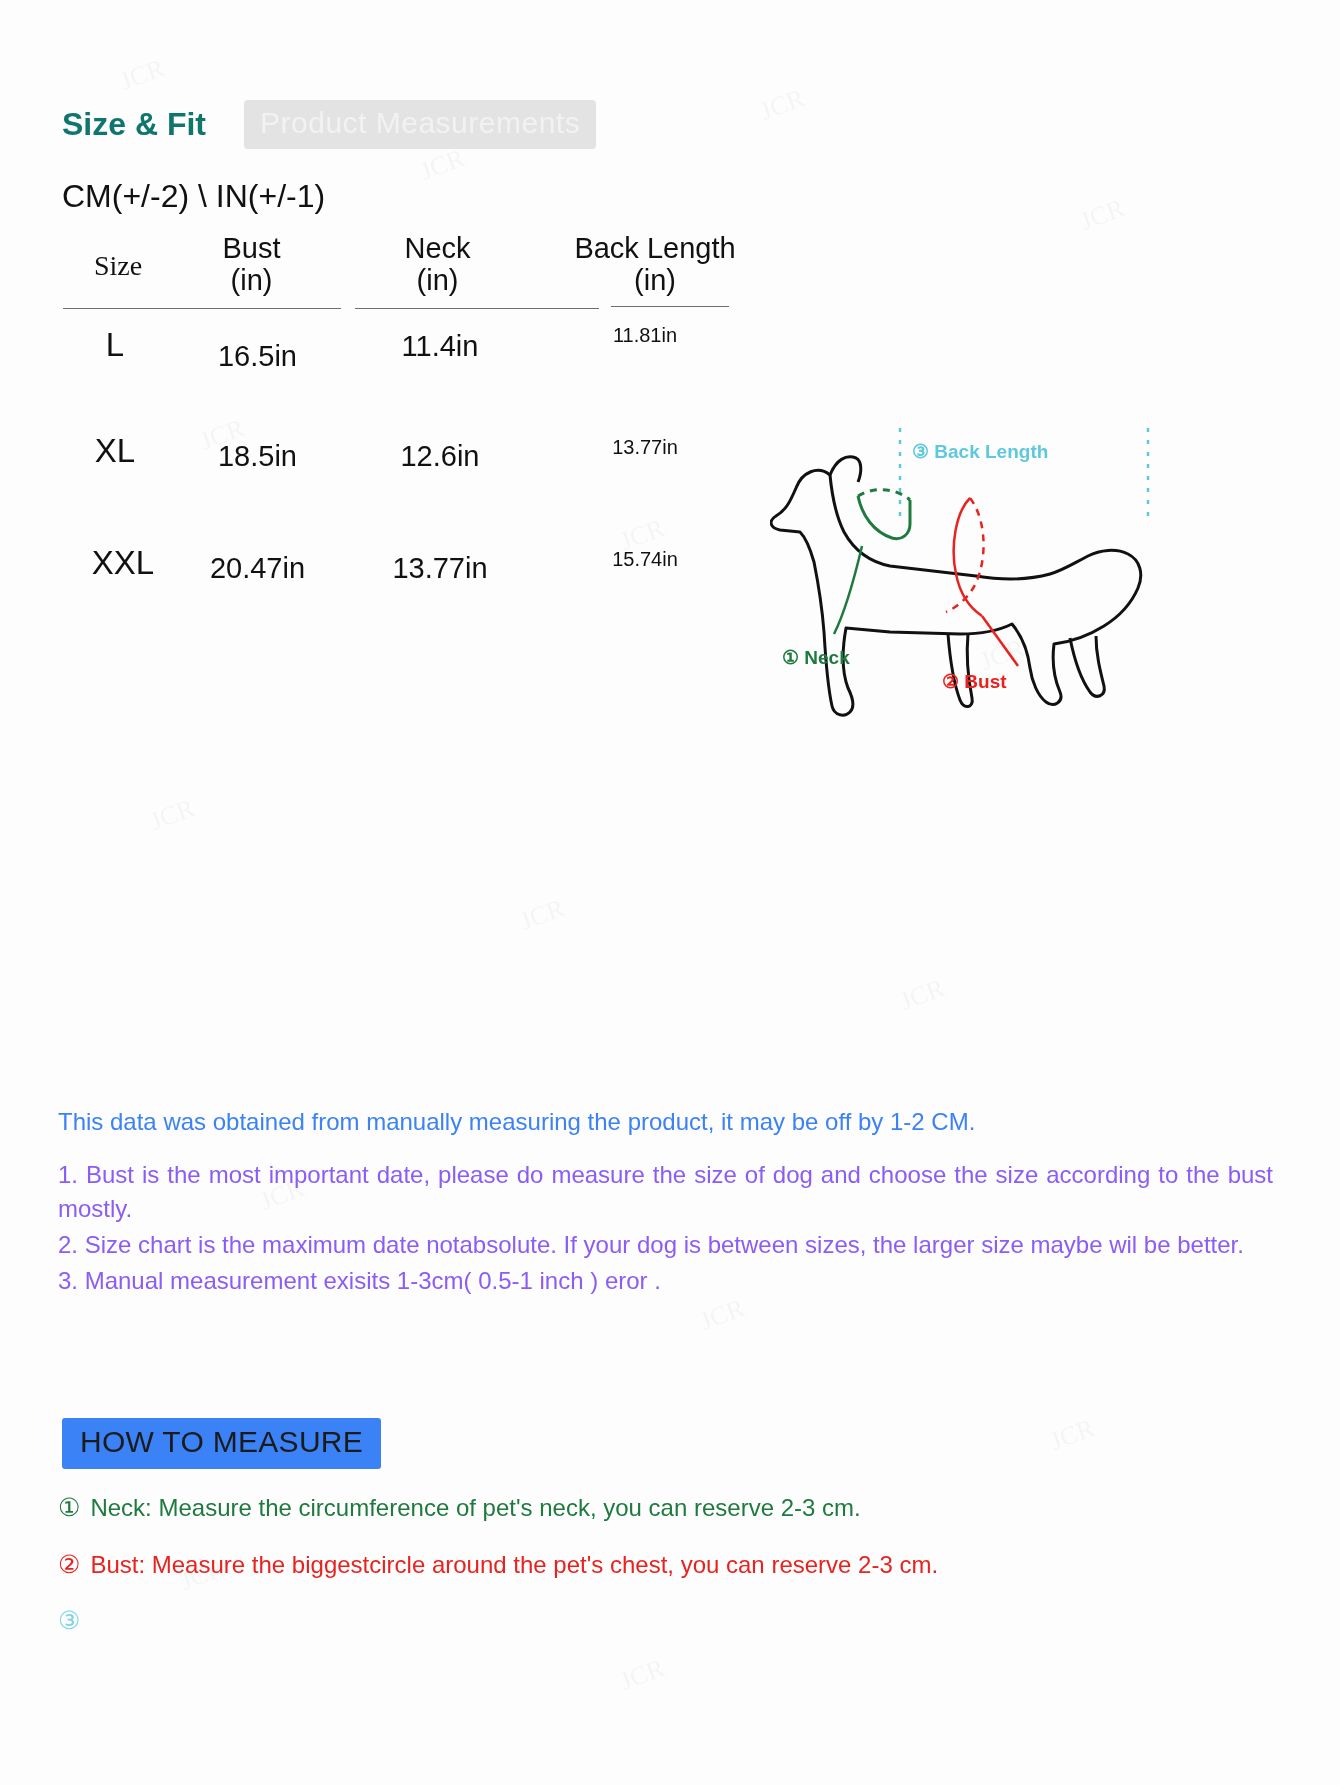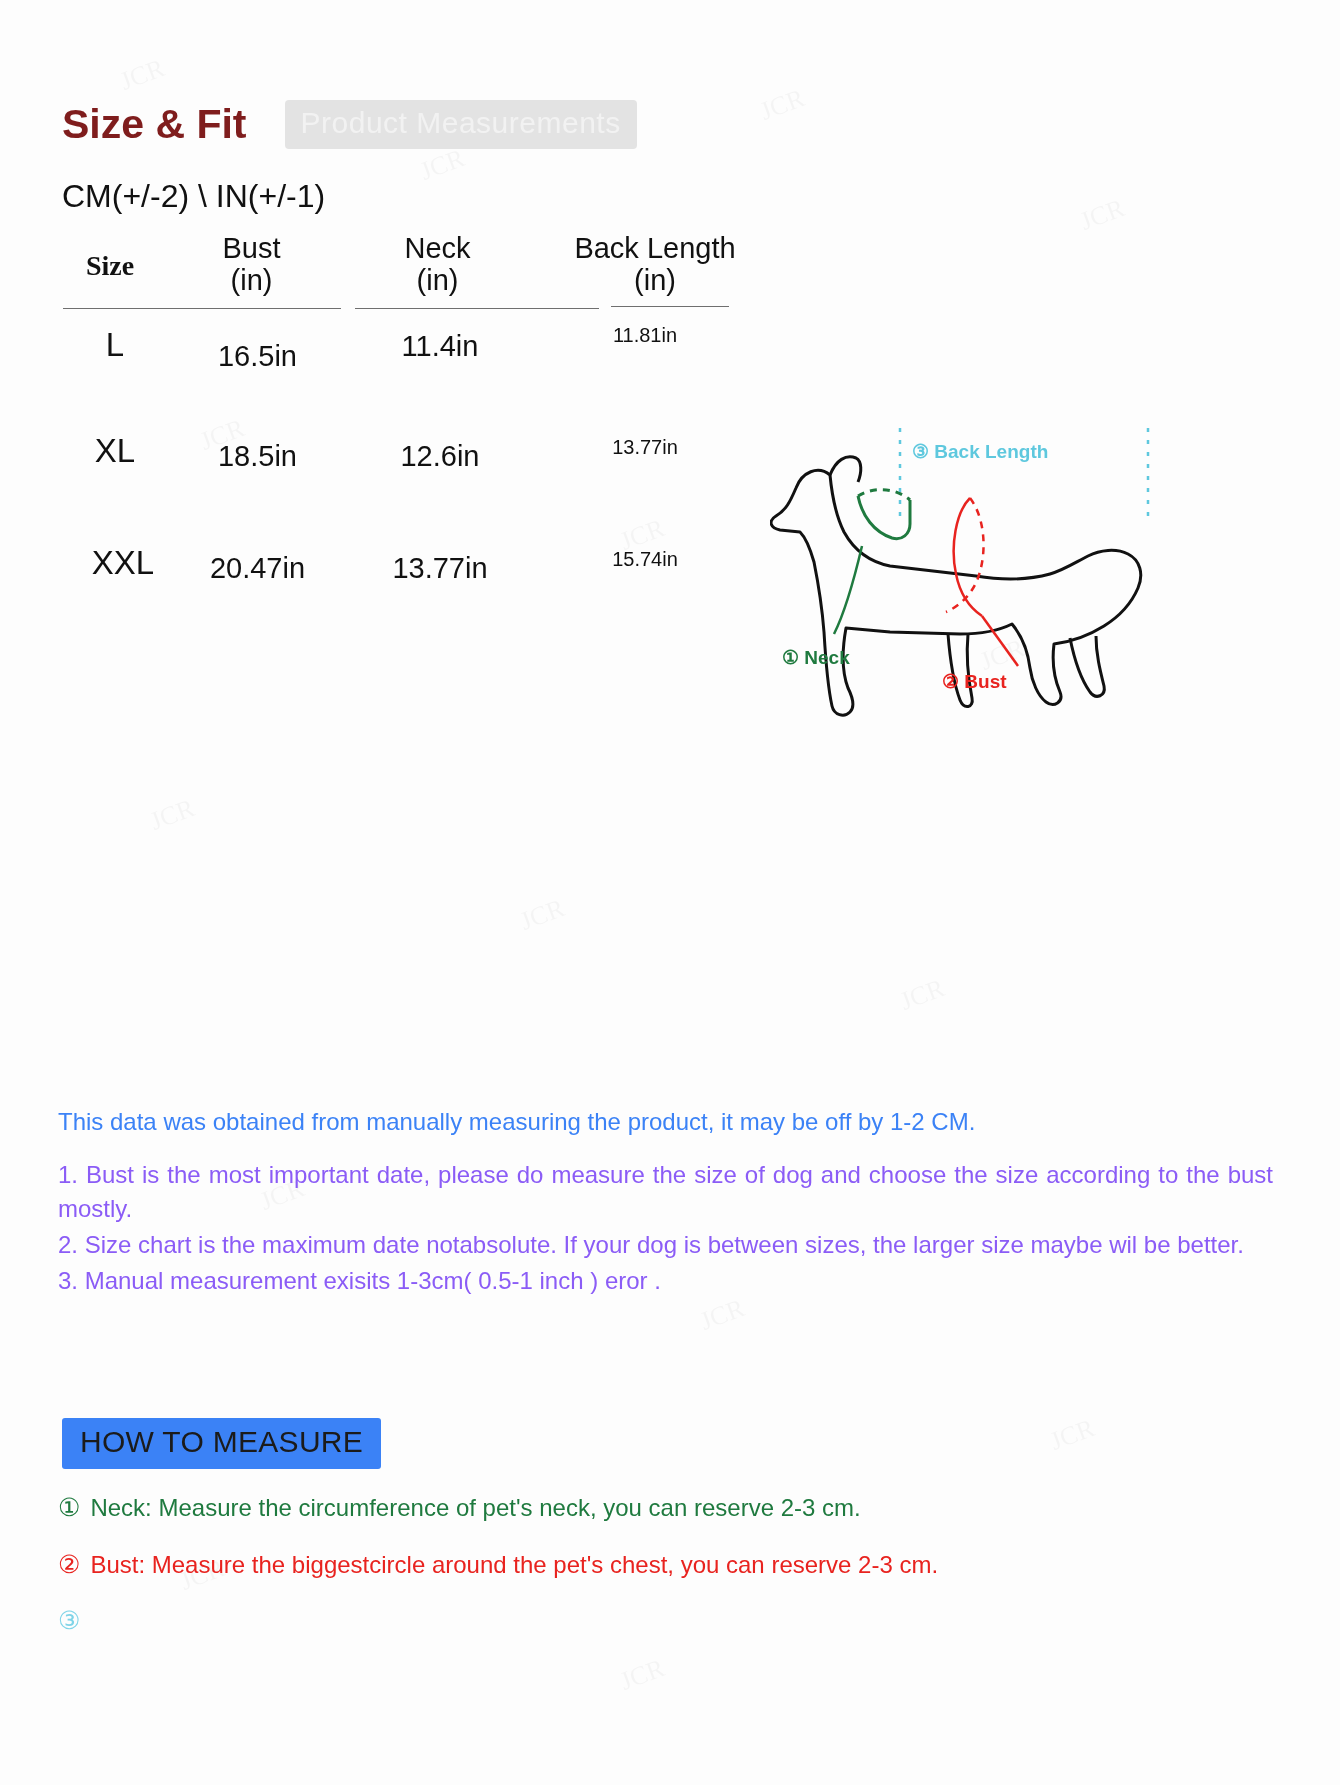"Size & Fit" .title { color: #7f1d1d -> #0f766e; font-size: 41px -> 32px }
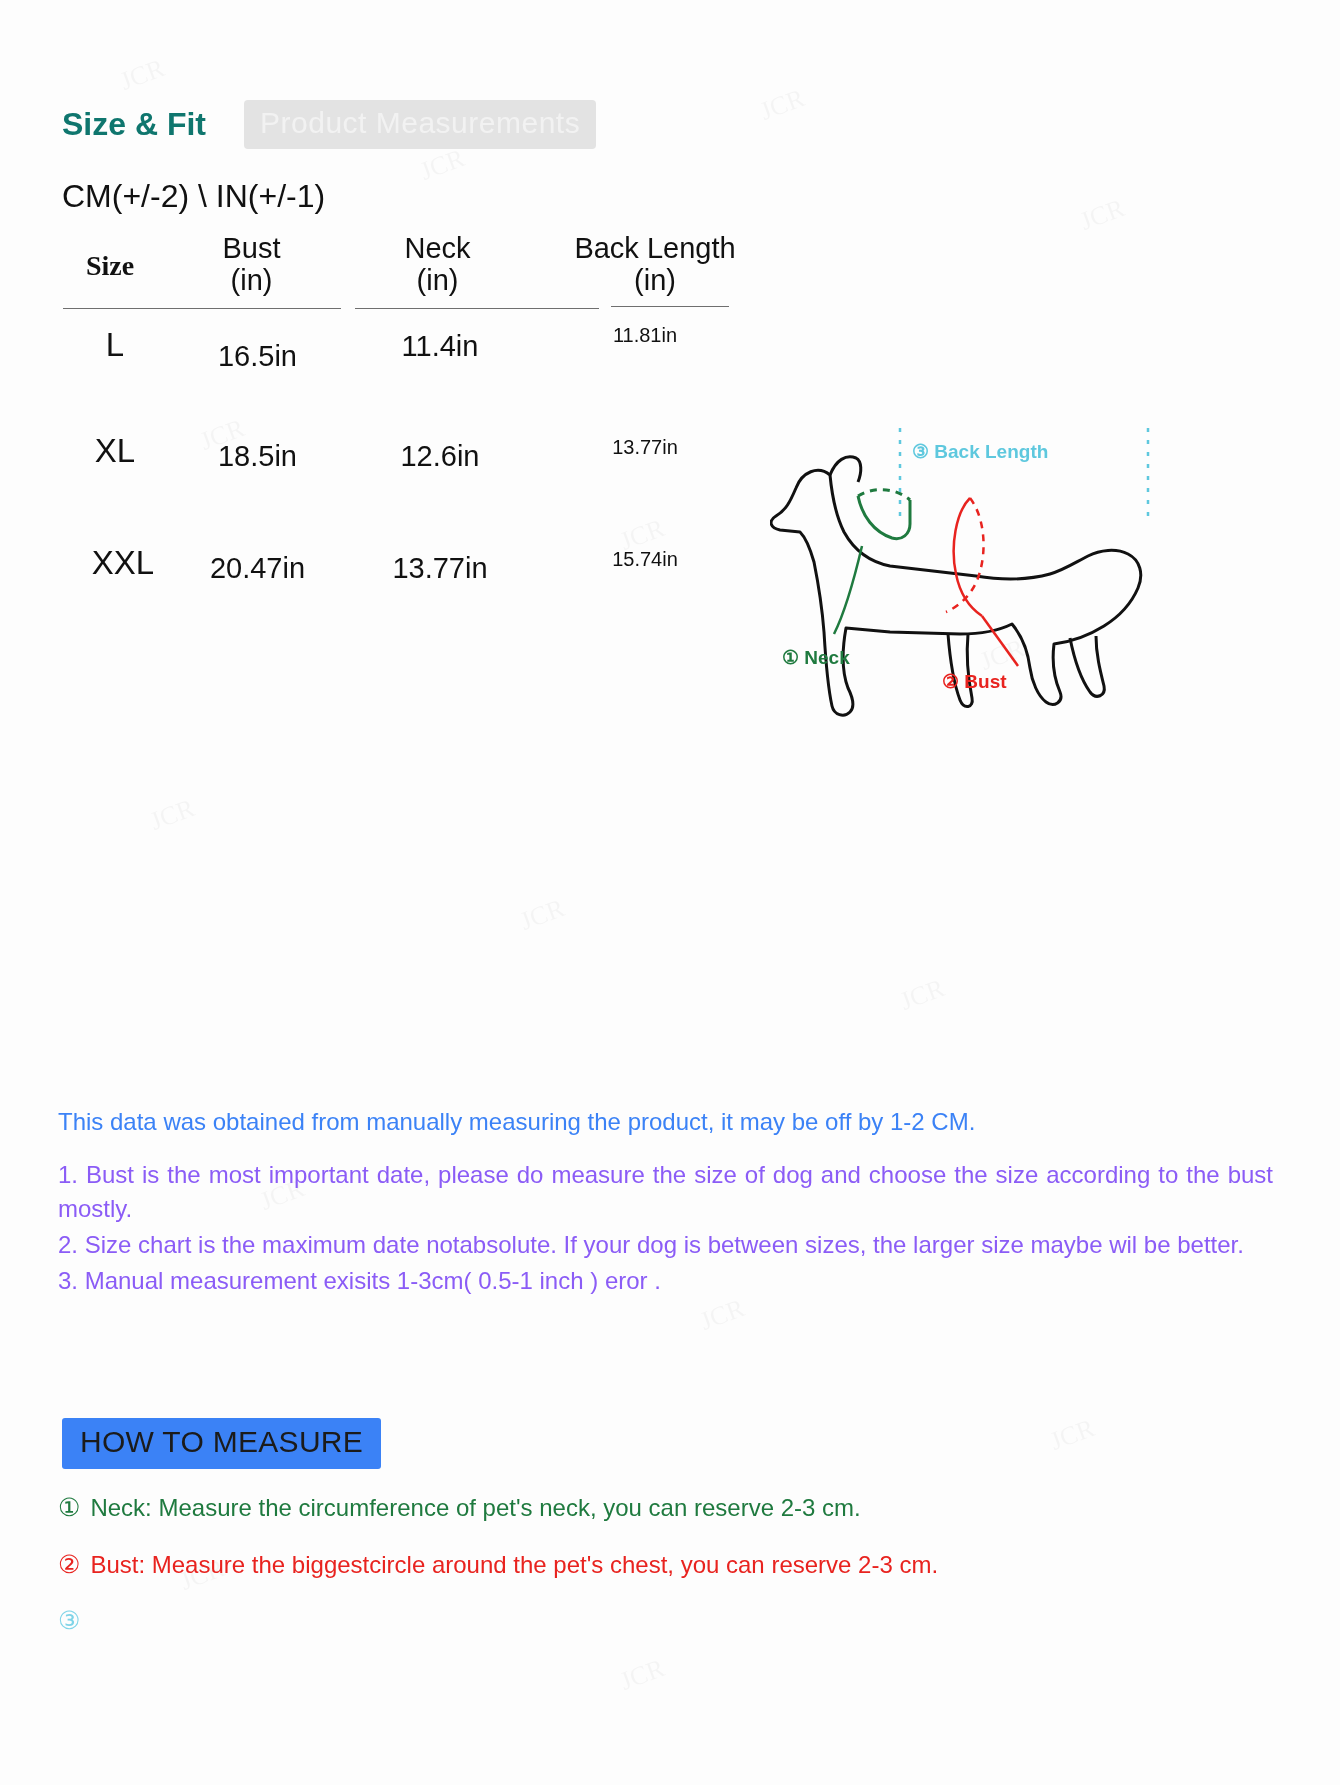"Size" .th.size { font-weight: bold -> none; left: 0px -> 8px }
